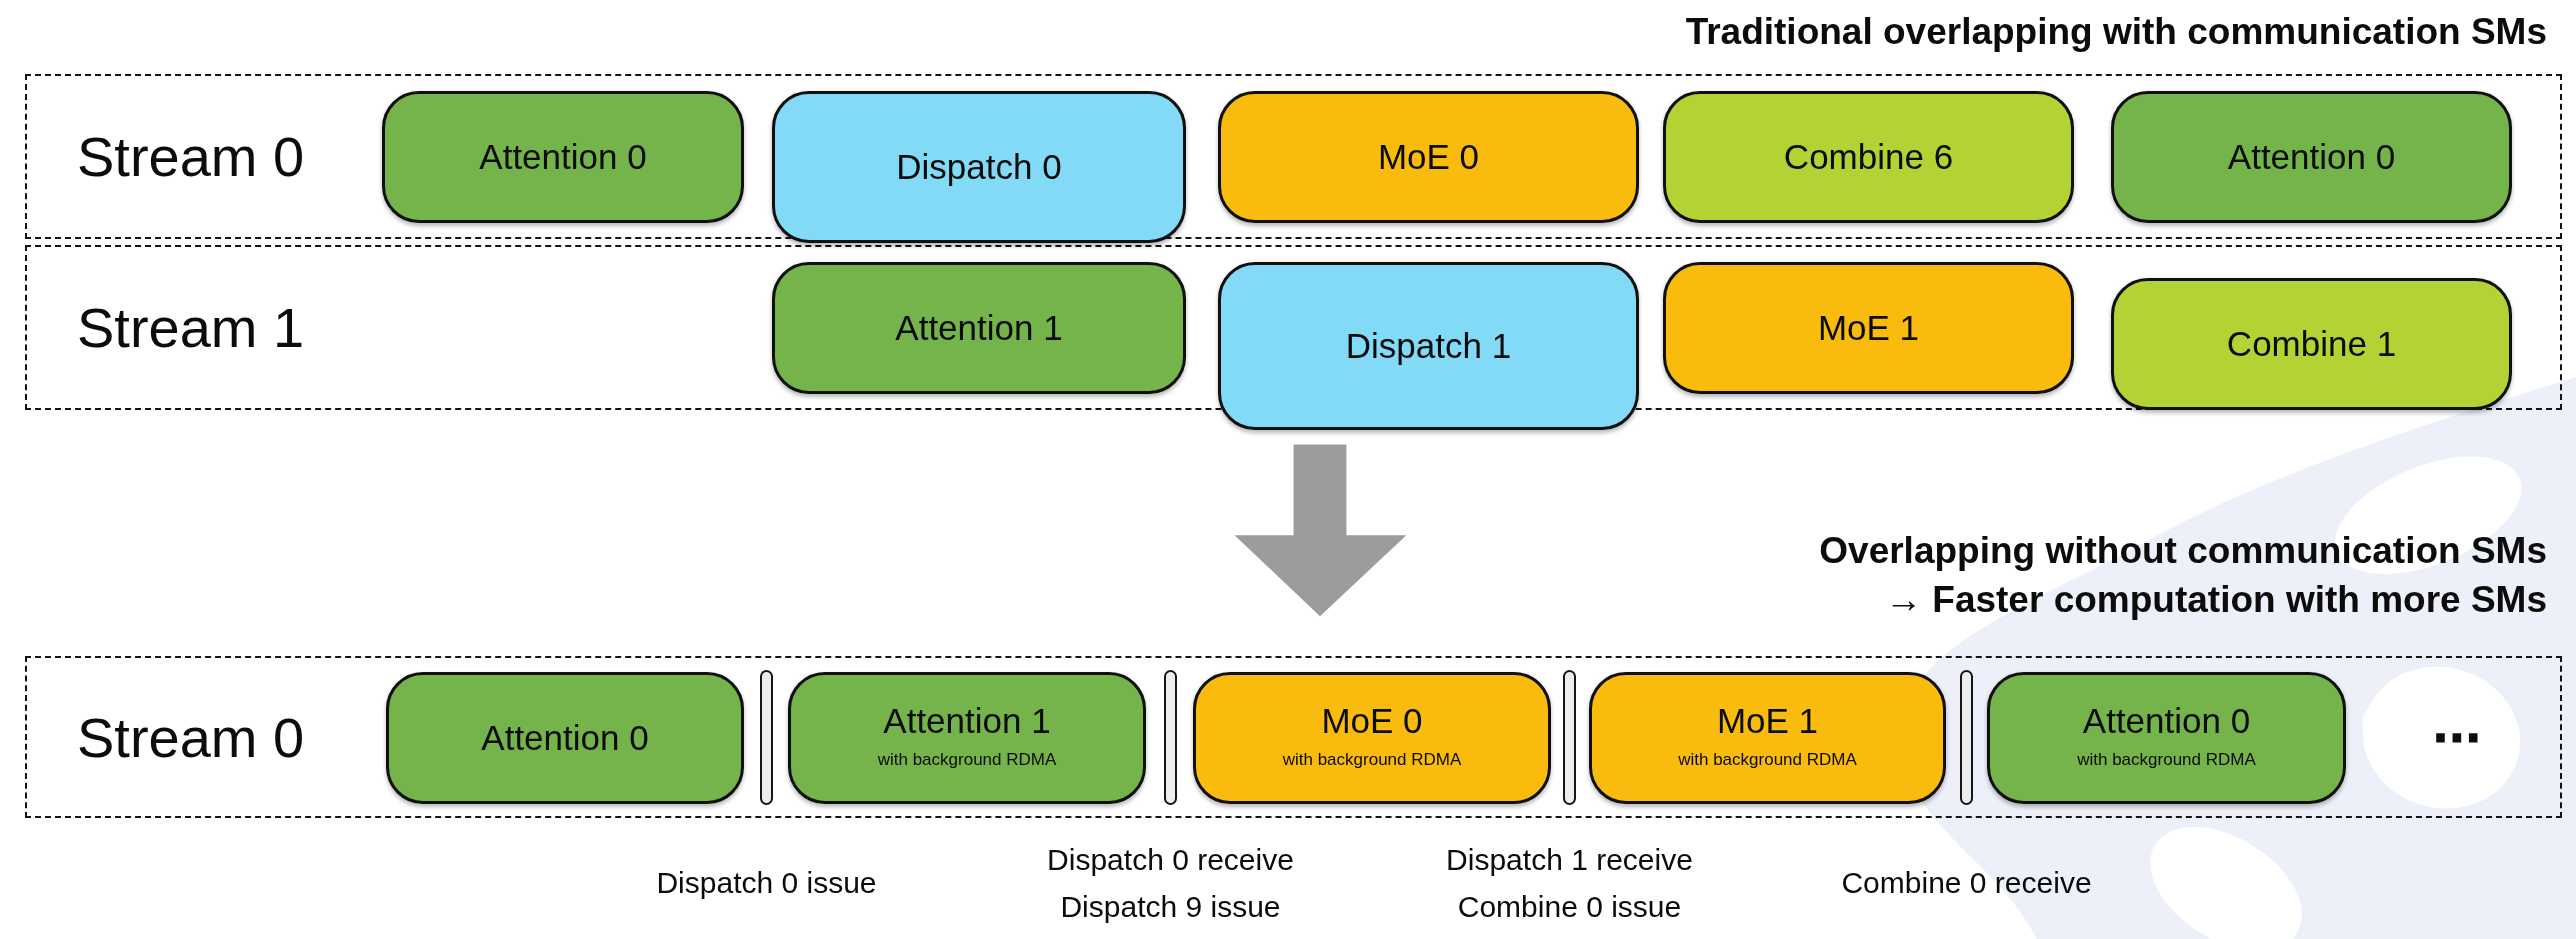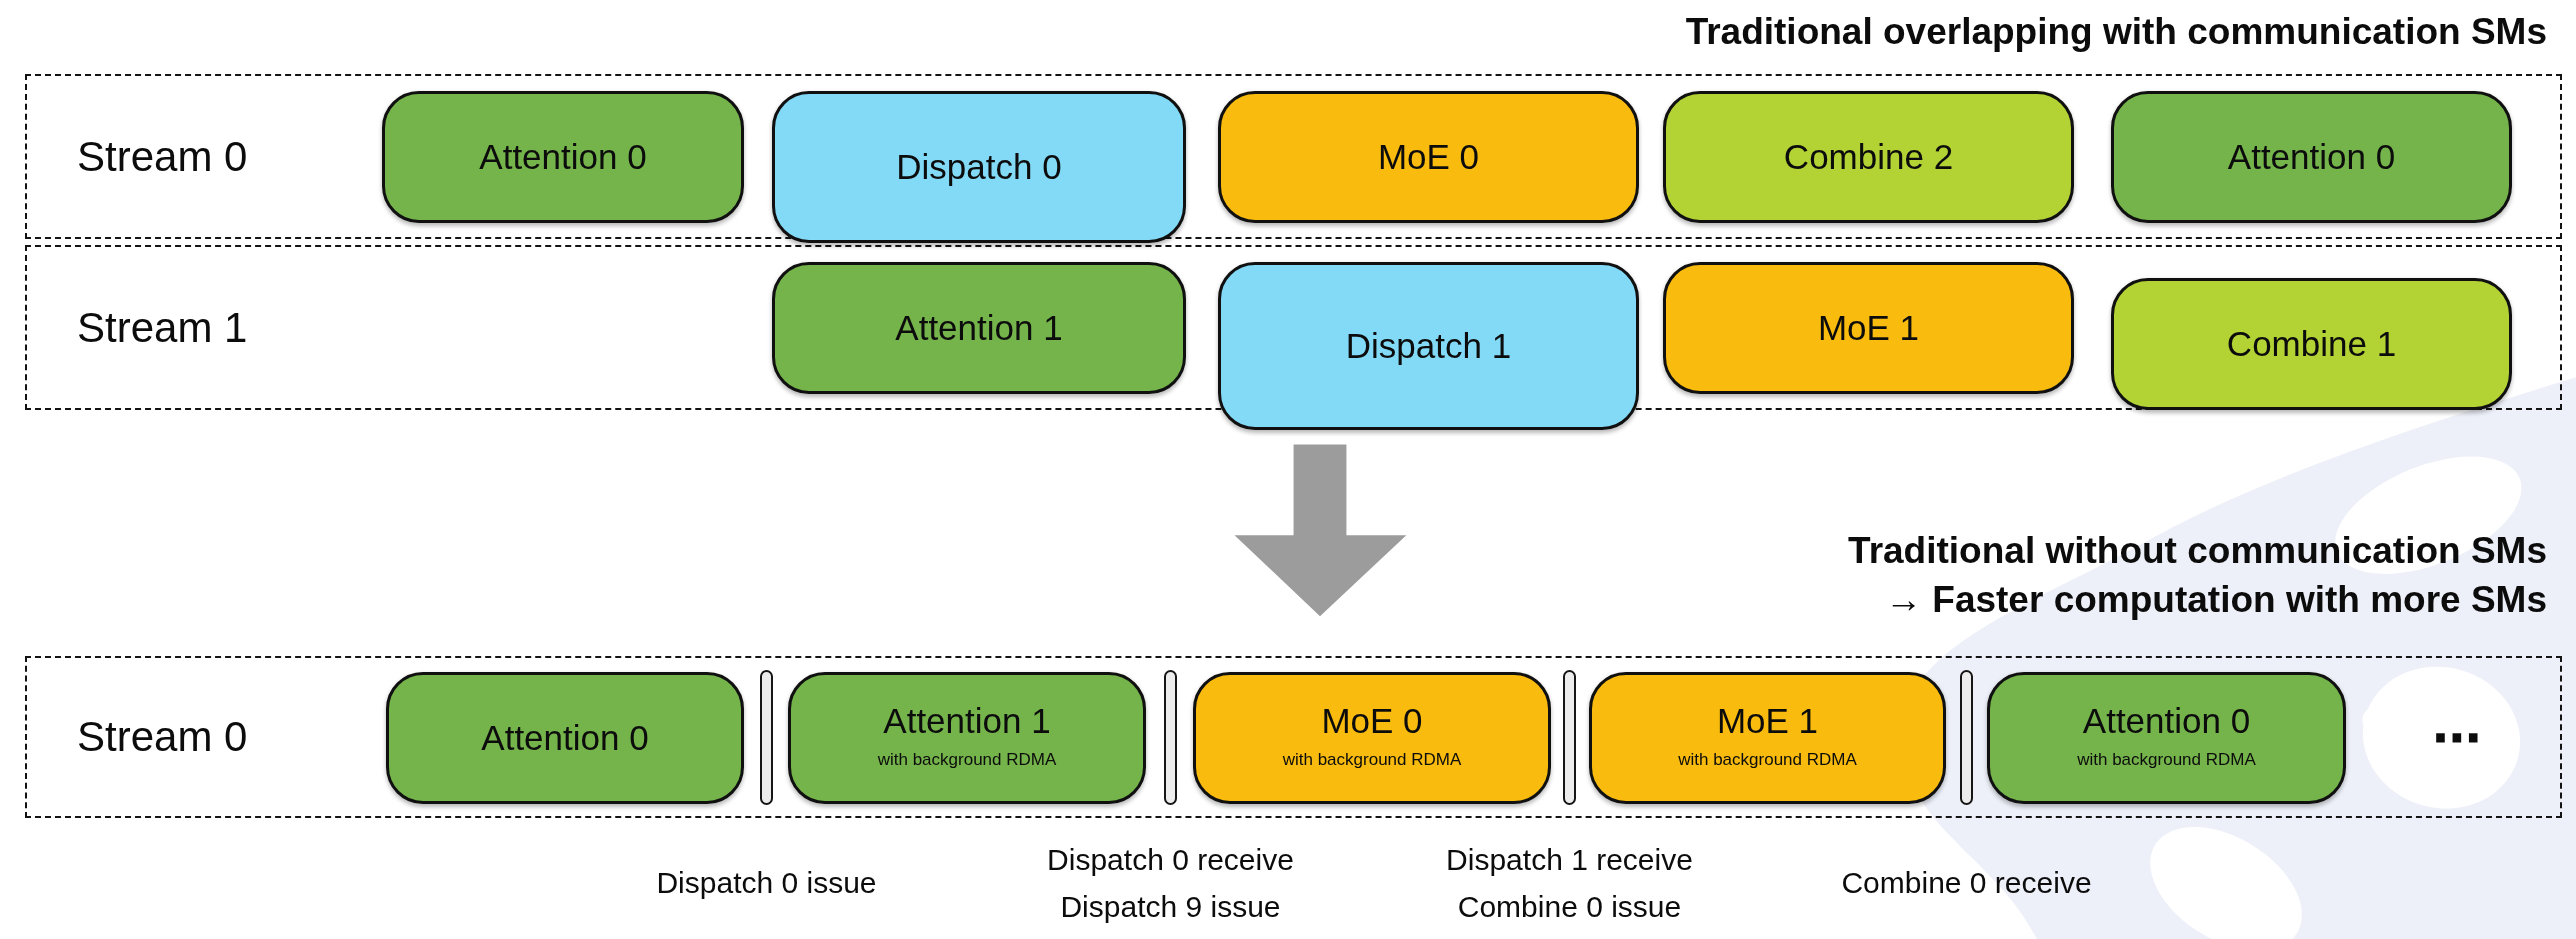"Stream 0" .stream-label { font-size: 42px -> 56px }
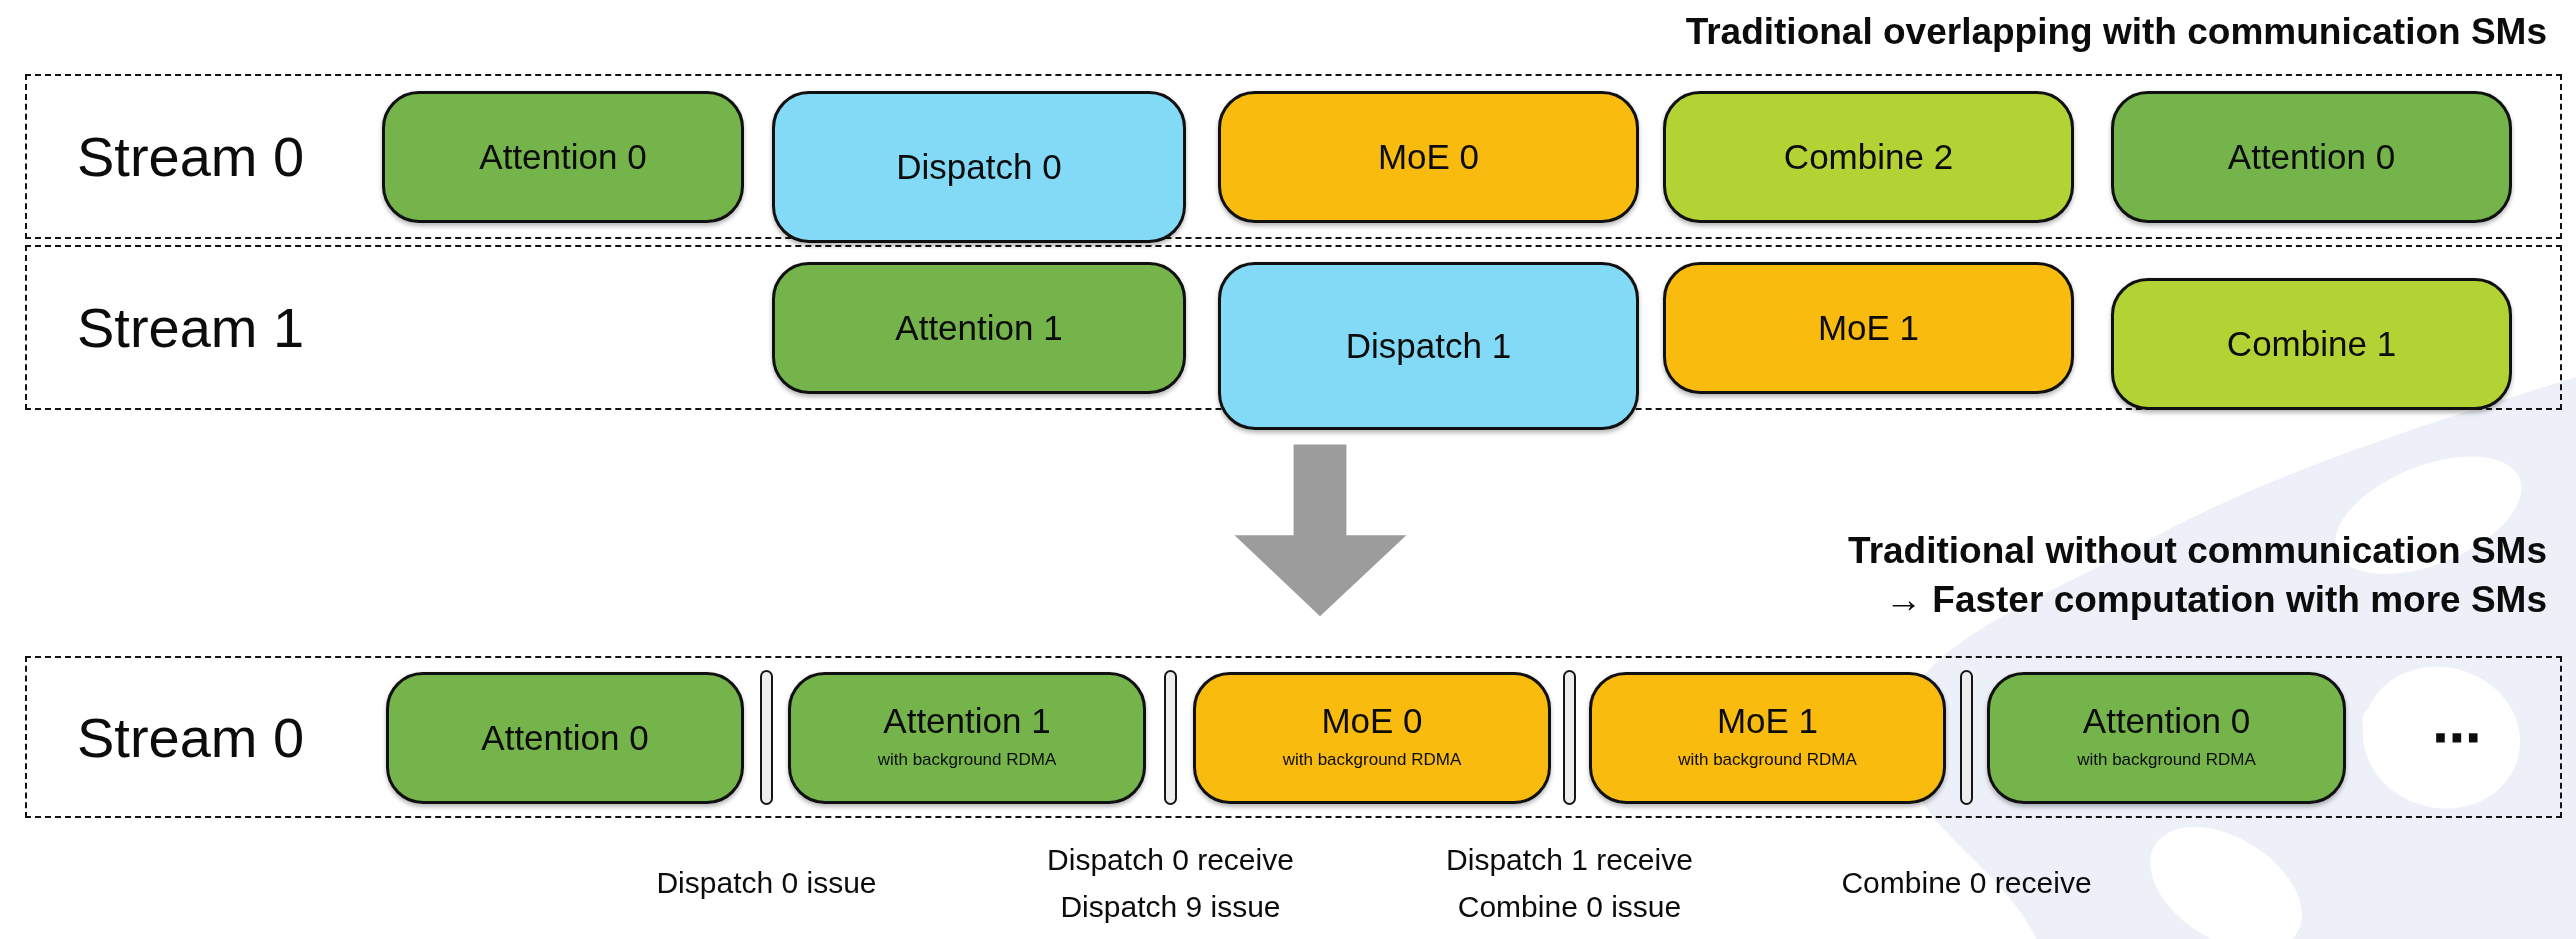"Combine 2" span.blk-label { text: 2 -> 6 }
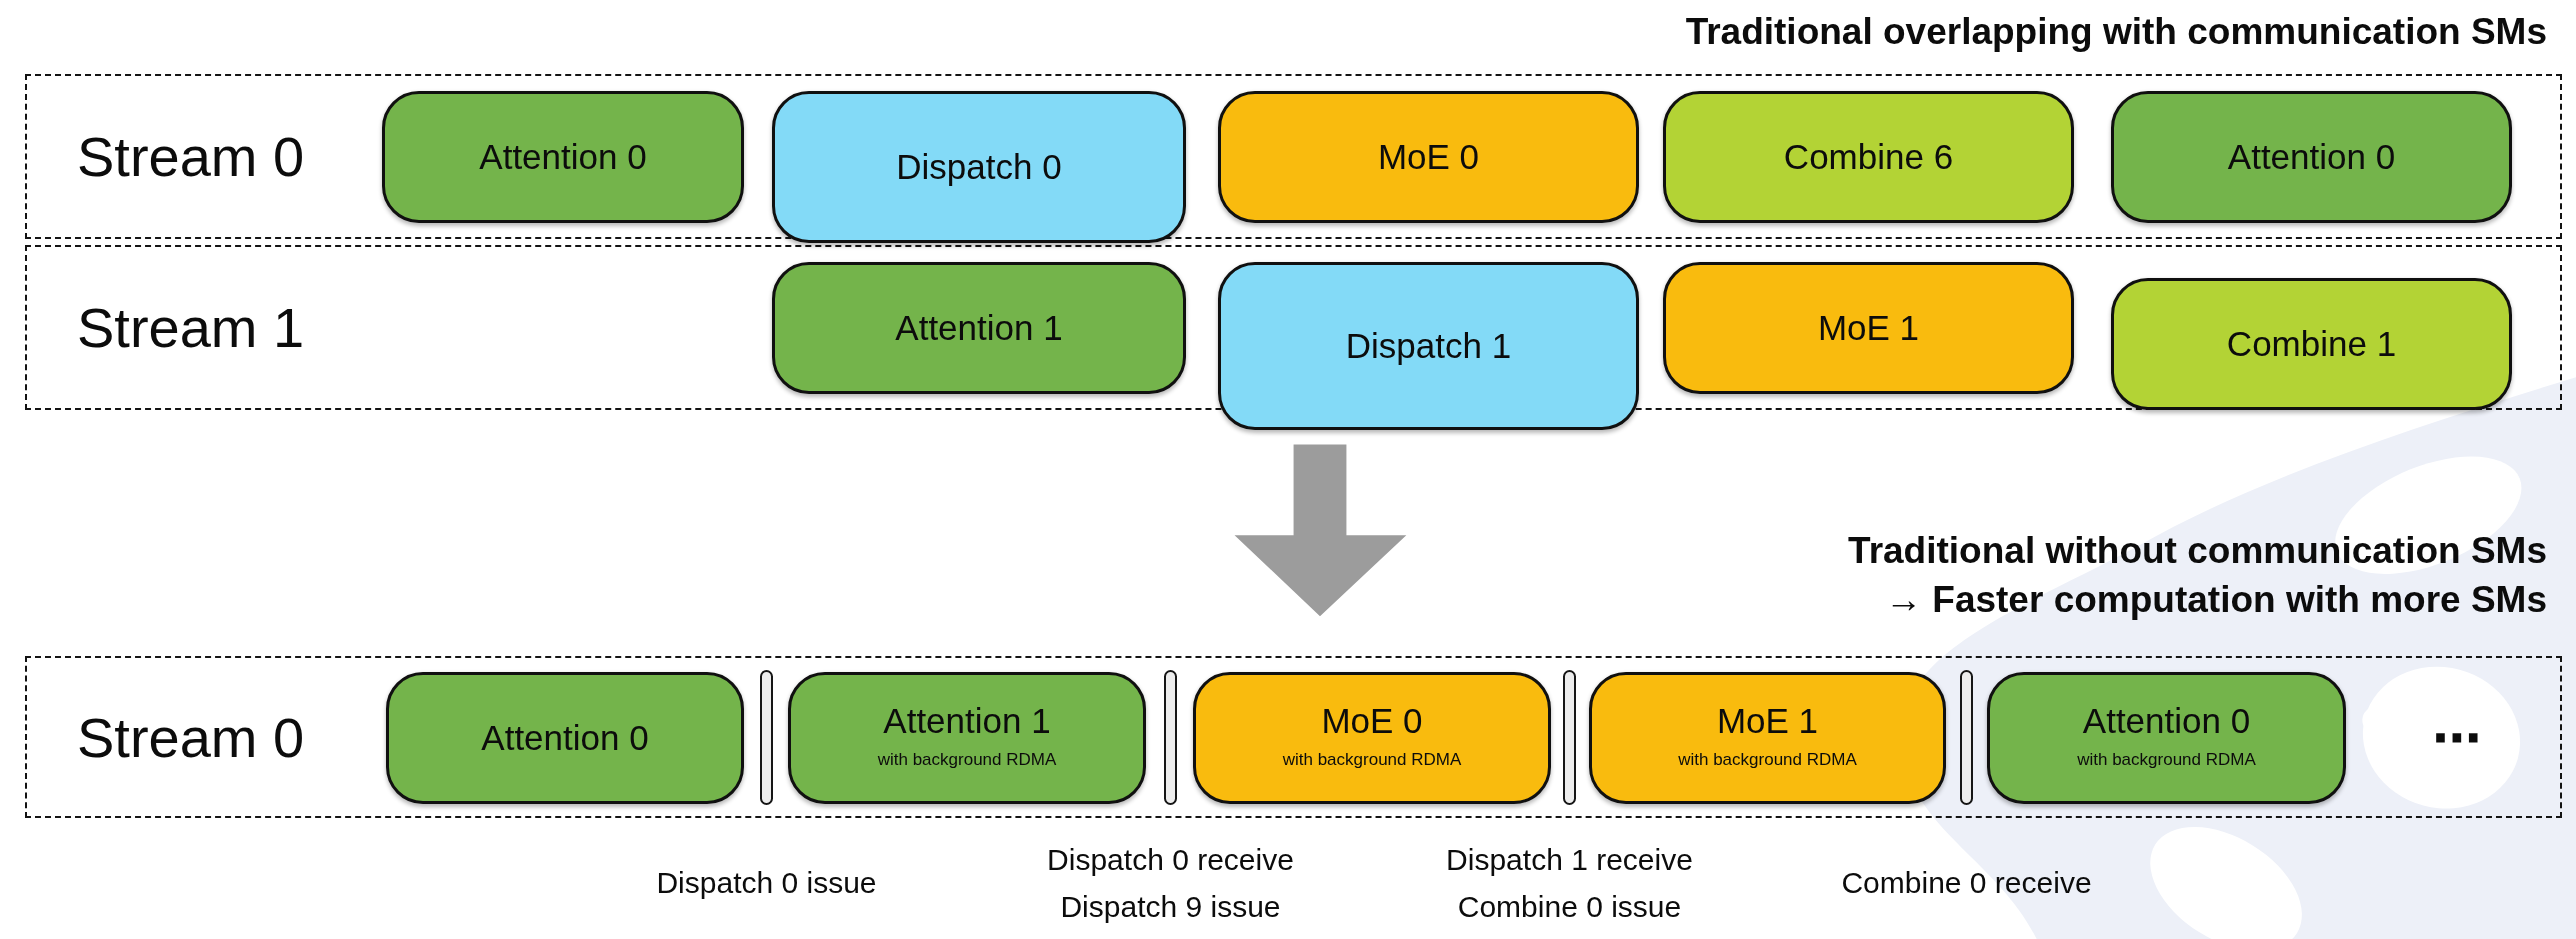"Traditional without communication SMs" div { text: Traditional -> Overlapping }
